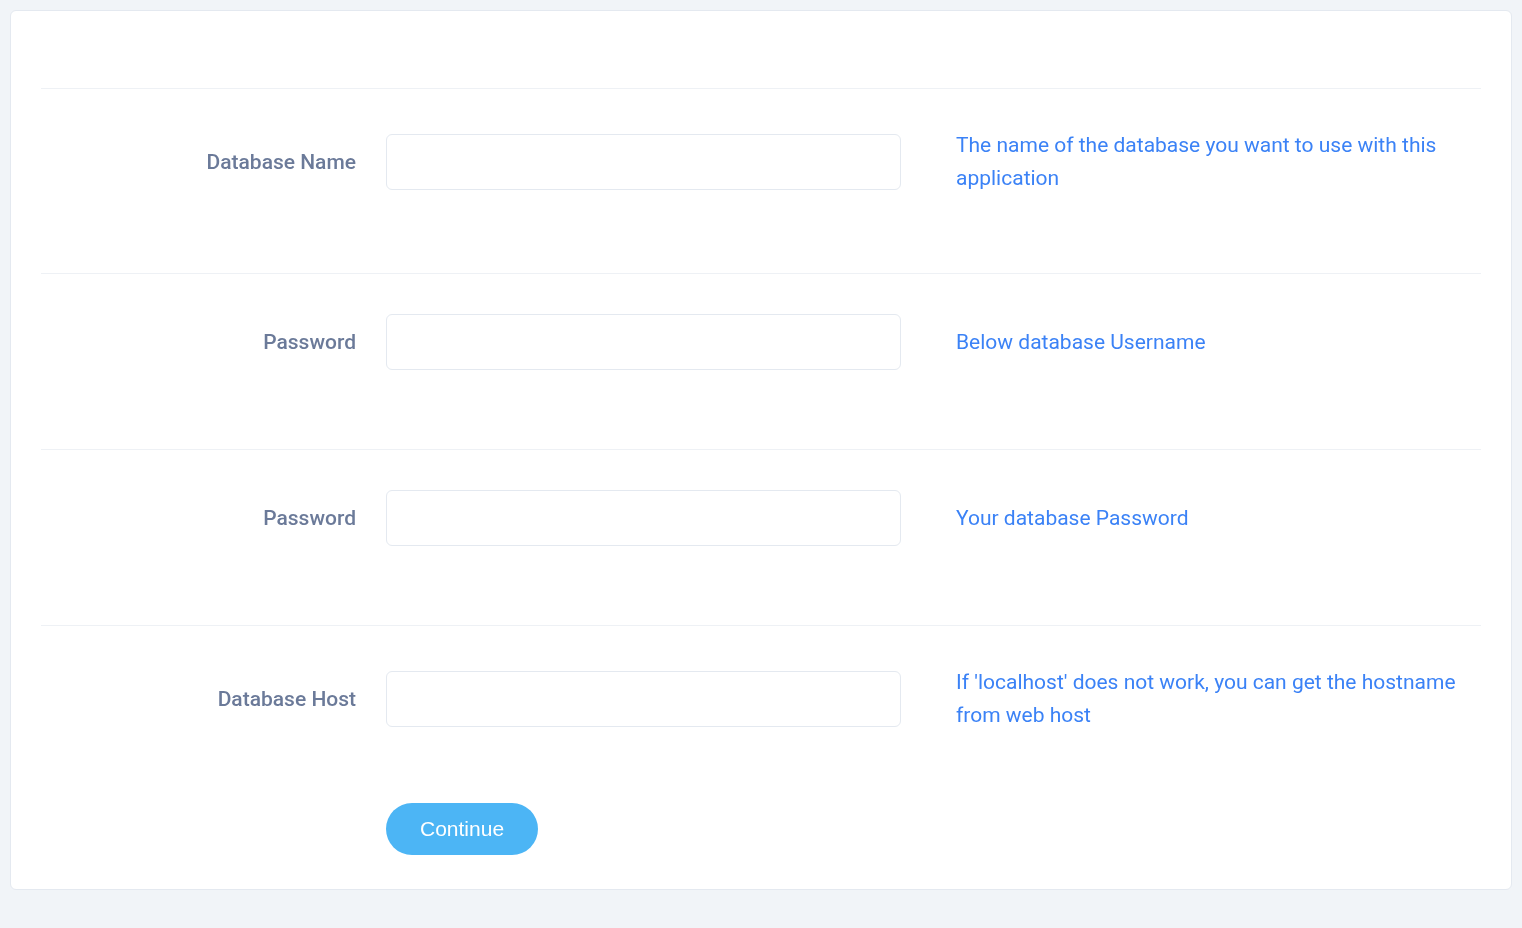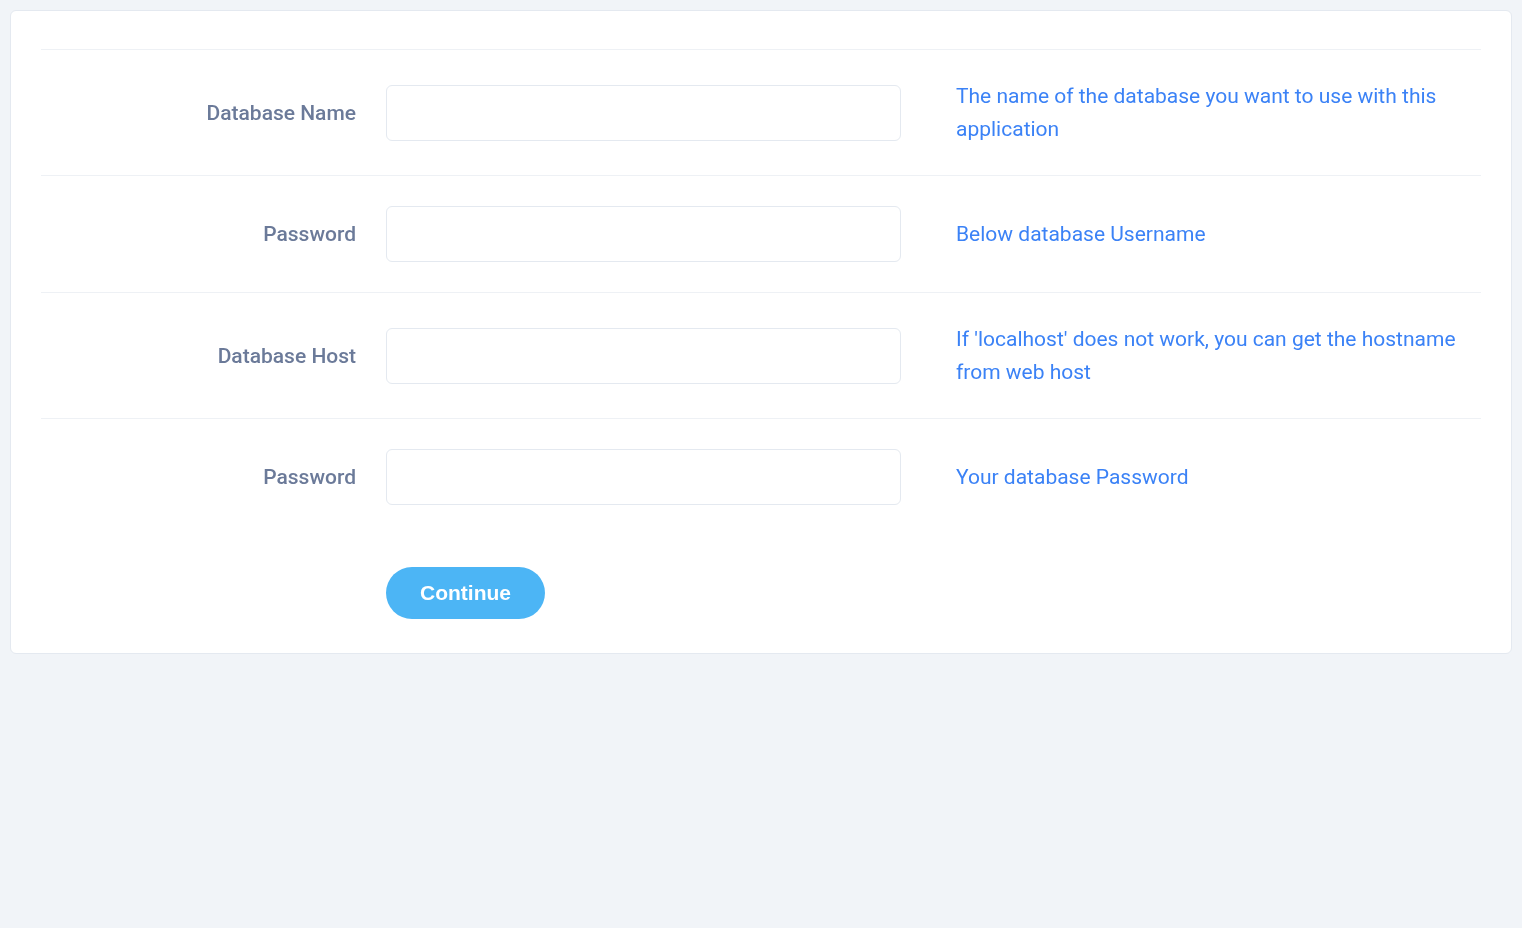"Database Name" .form-row { margin-top: none -> 39px; padding: 30px 0 -> 40px 0 }
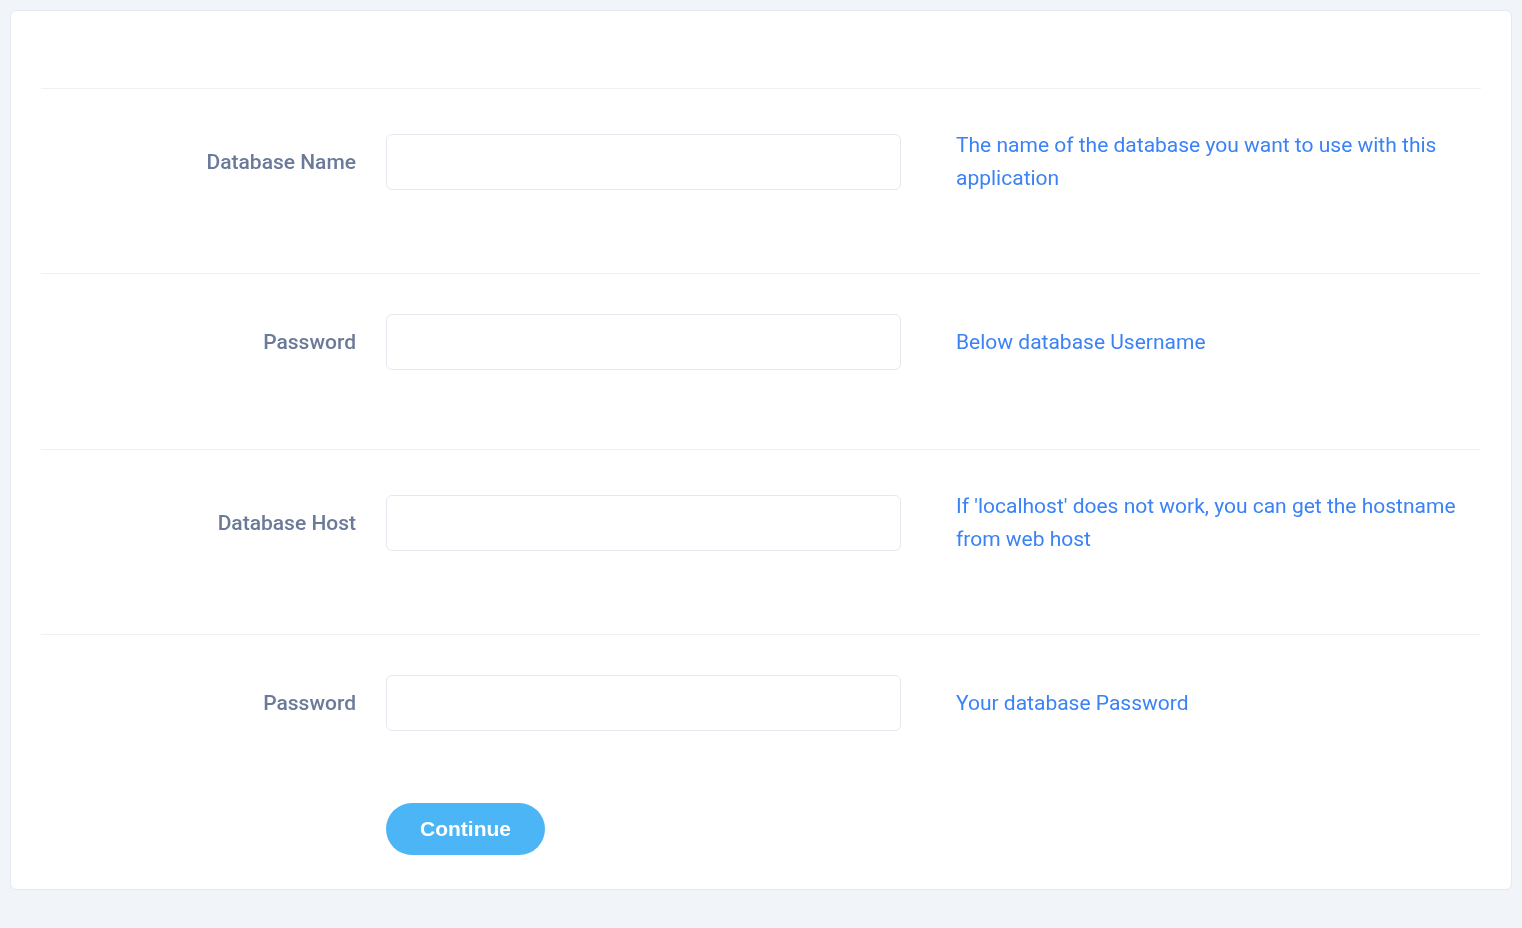"Database Host" div.form-row { order: before "Password" -> after "Password" }
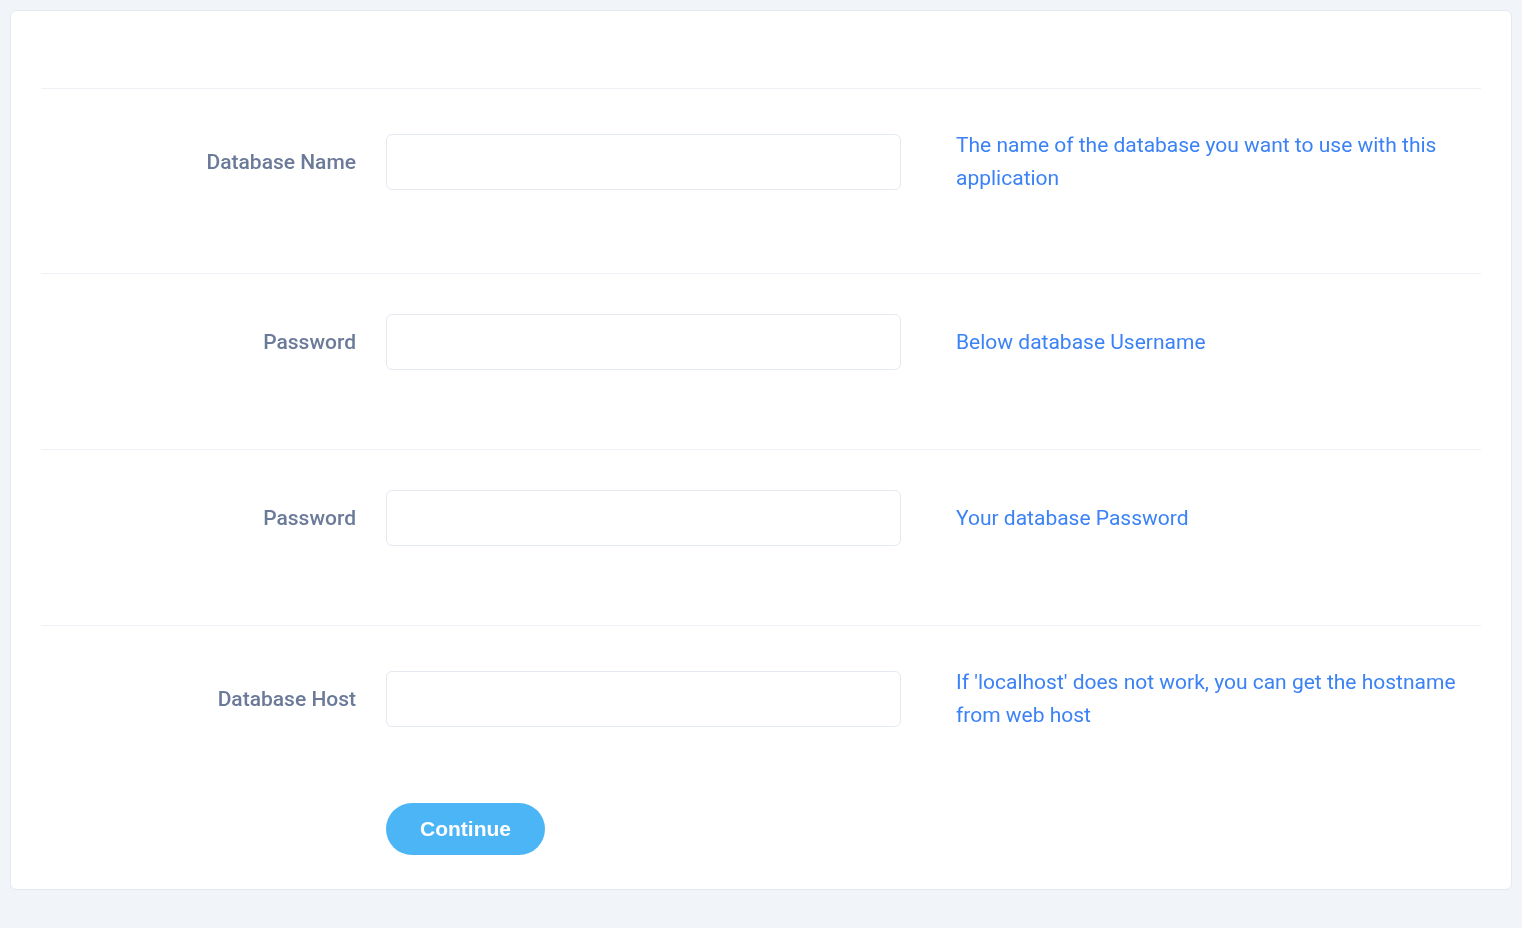"Continue" .btn-continue { font-weight: 700 -> 400 }
